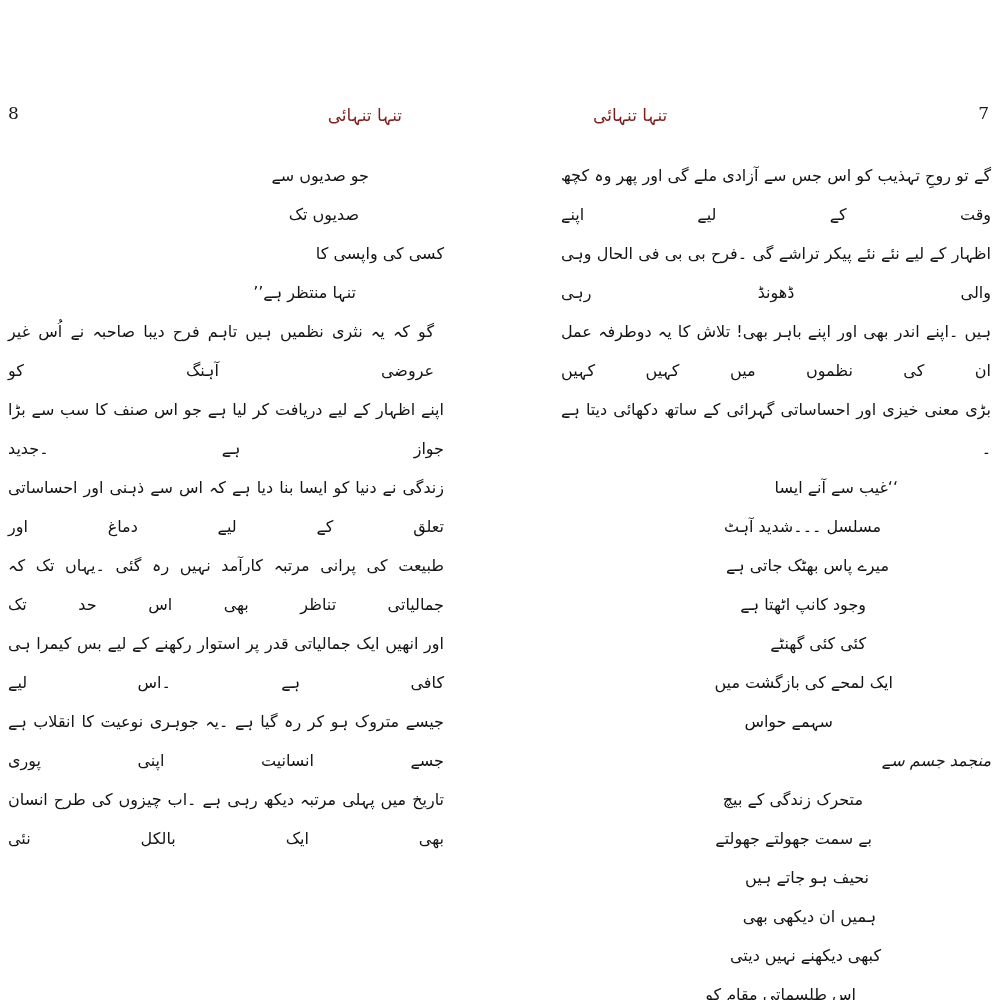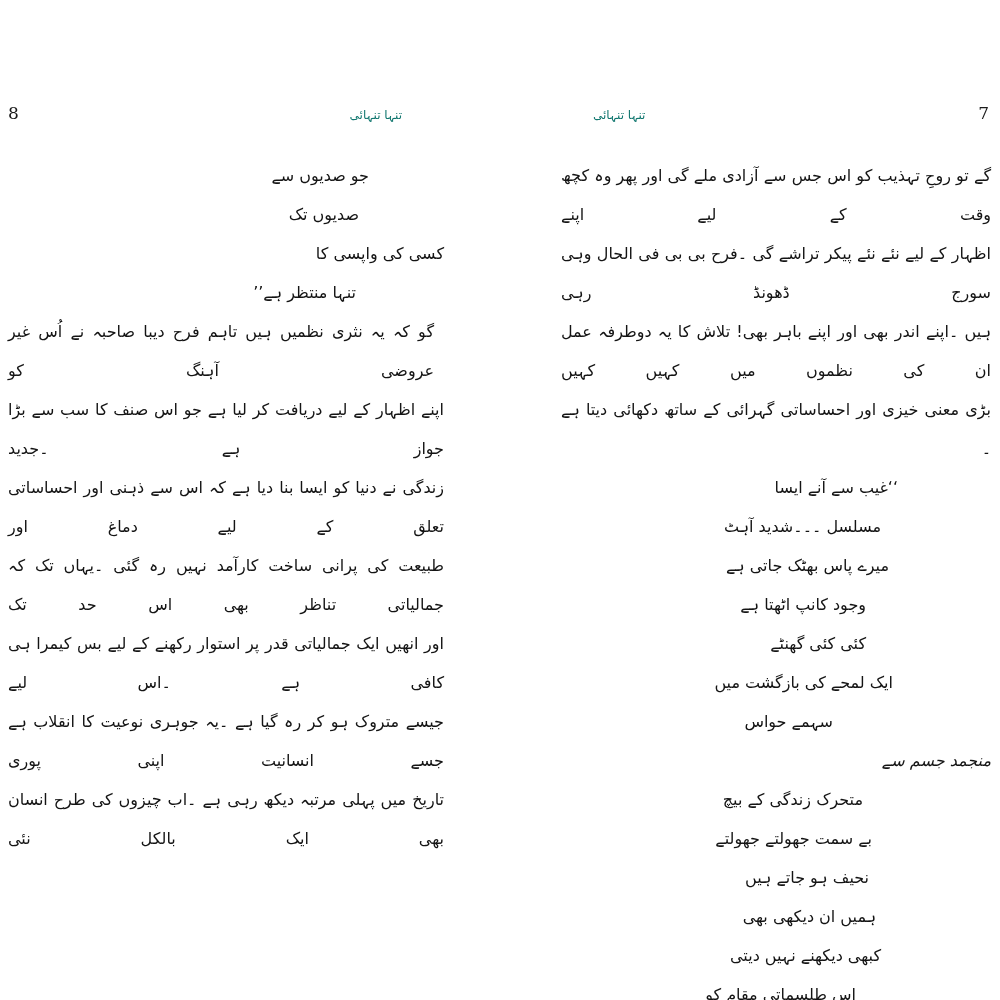"تنہا تنہائی" .running-title { color: #0f766e -> #7f1d1d; font-size: 12px -> 17px }
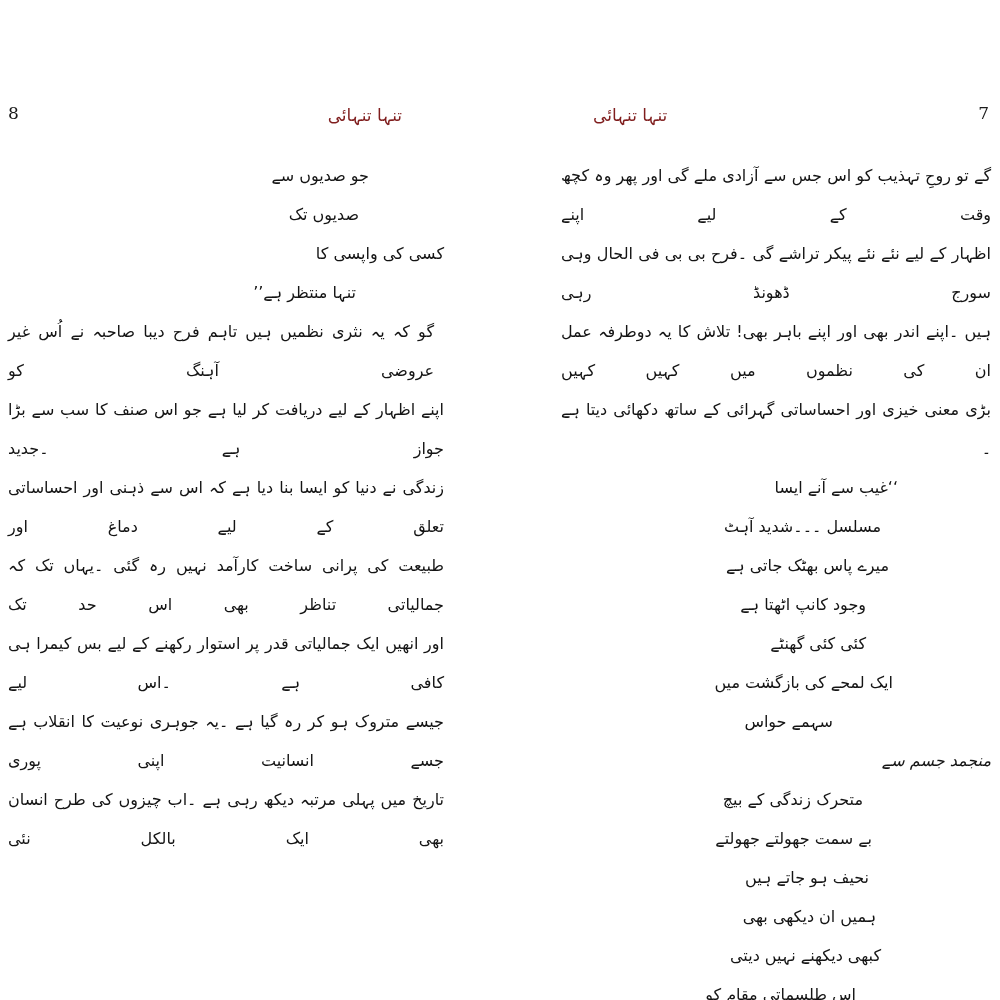"اظہار کے لیے نئے نئے" div.prose-line { text: سورج -> والی }
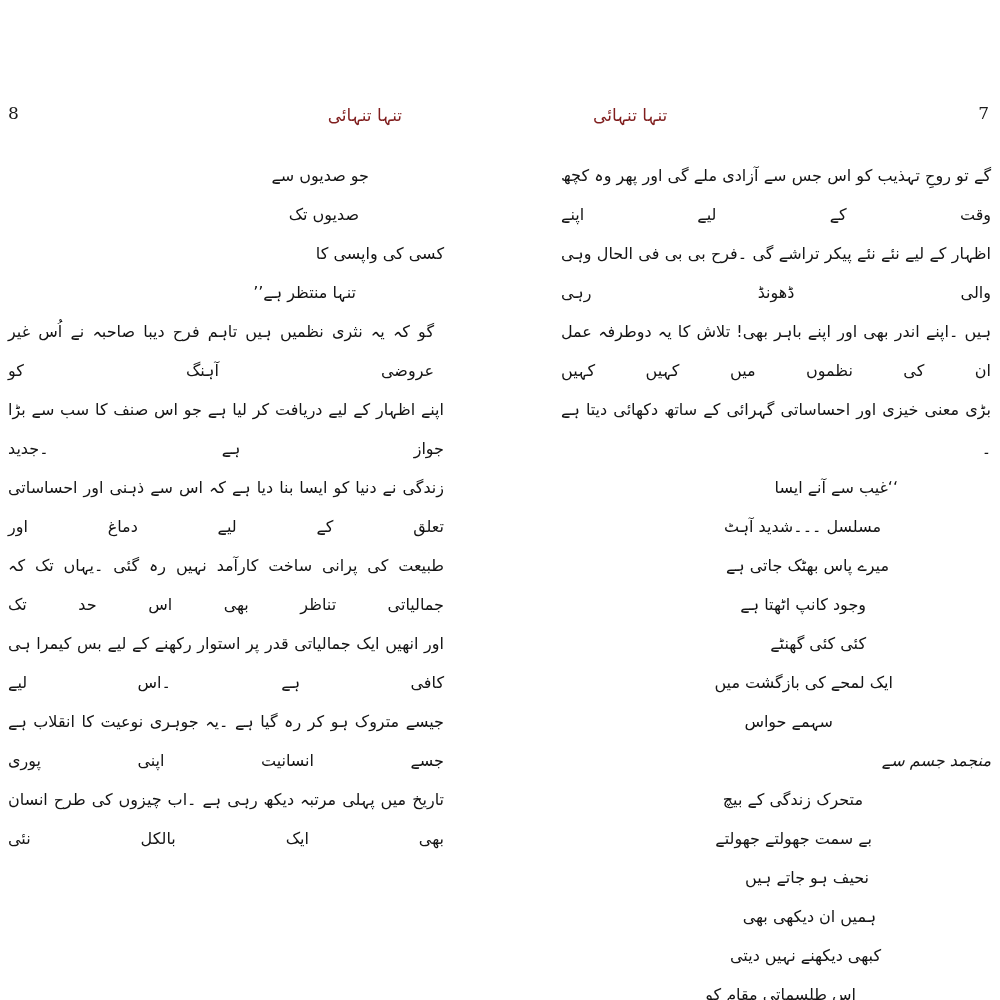"طبیعت کی پرانی ساخت کارآمد" div.prose-line { text: ساخت -> مرتبہ }
